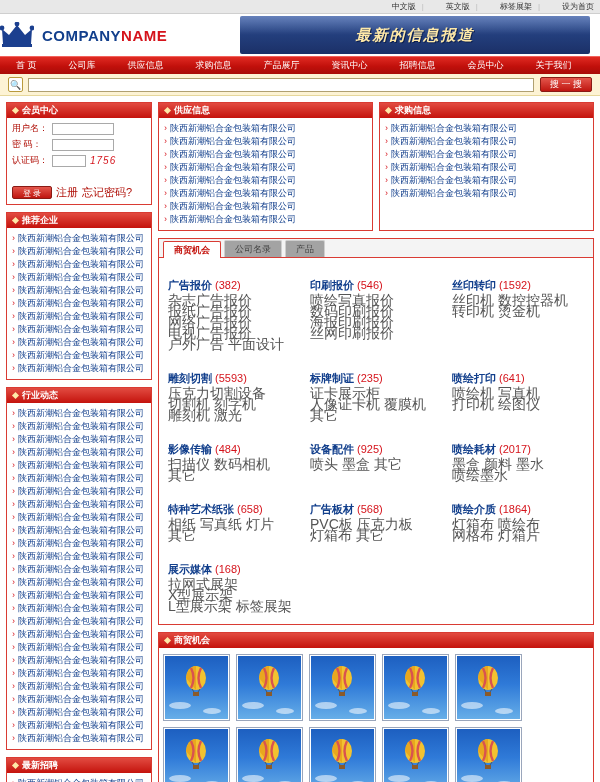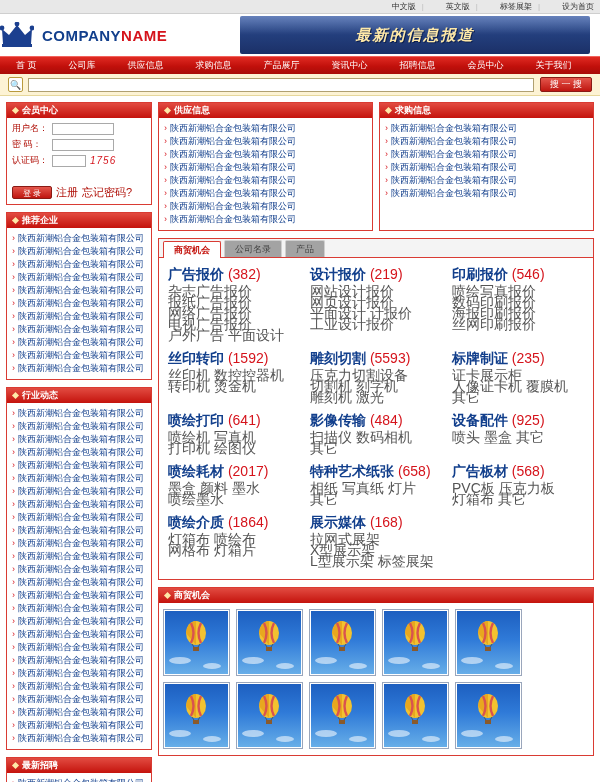"广告报价 (382)" .cat-title { font-size: 14px -> 11px; margin-top: none -> 12px }
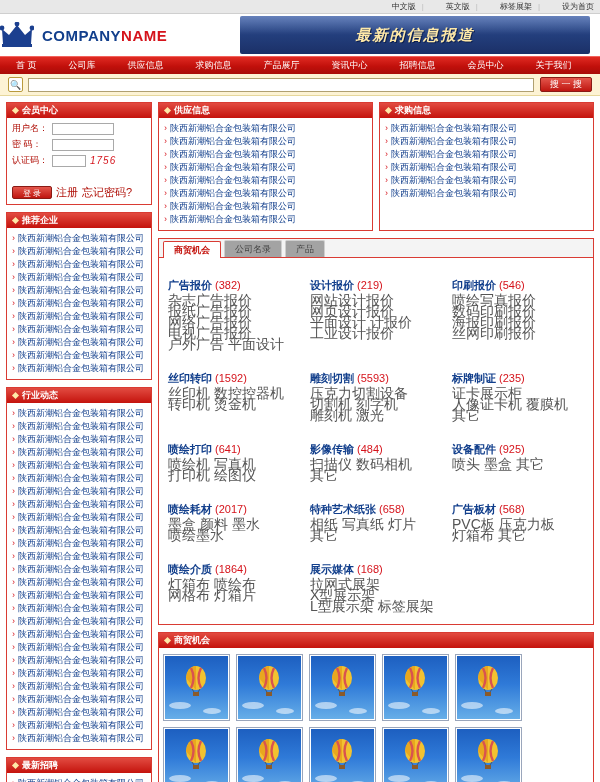"设计报价 (219)" div.catcell { html: <div> <div> <span>设计报价</span> <span>(219)</span> </div> <div> <a>网站设计报价</a><a>网页设计报价</a><a>平面设计</a><a>计报价</a><a>工业设计报价</a> </div> </div> -> none }
